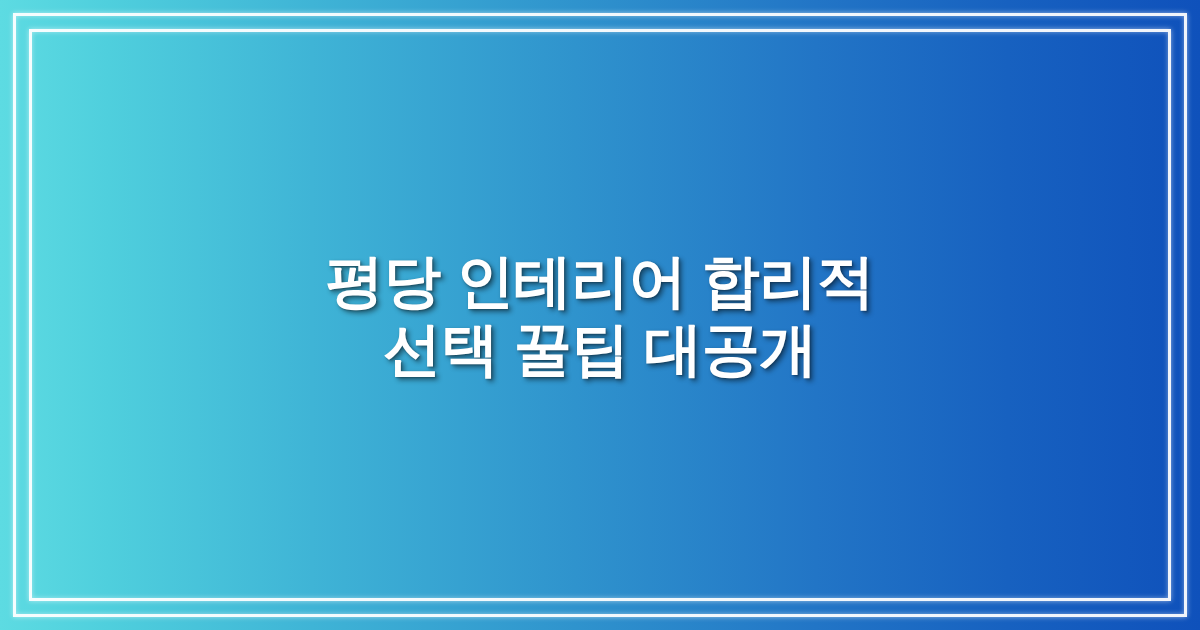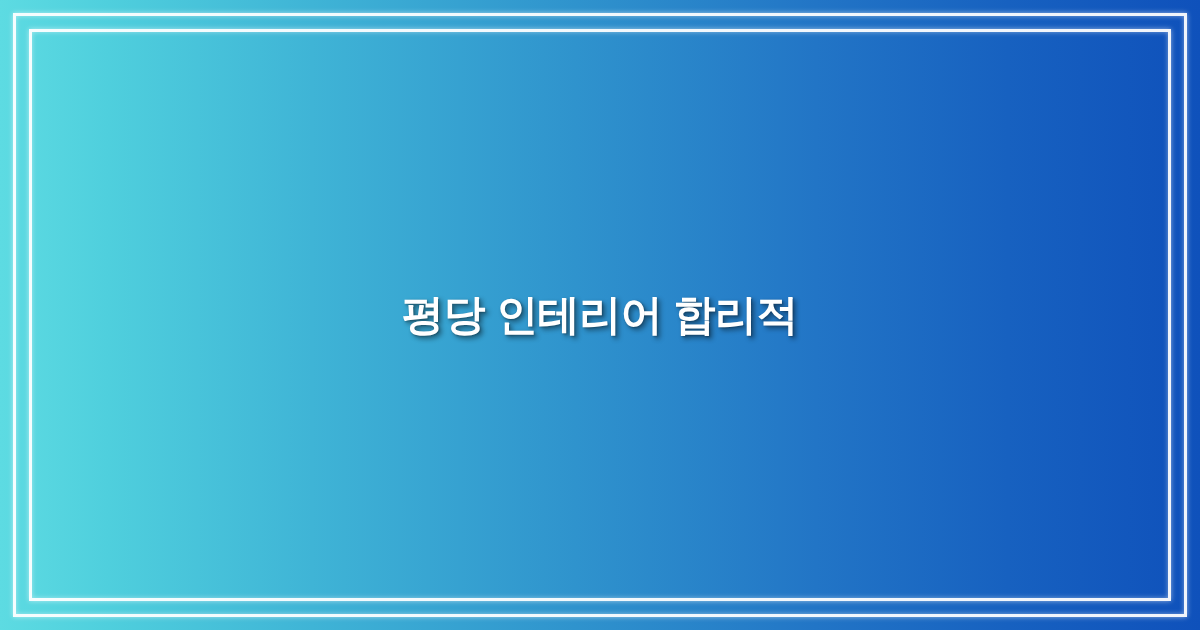"평당 인테리어 합리적" .headline-line { font-size: 42px -> 58px }
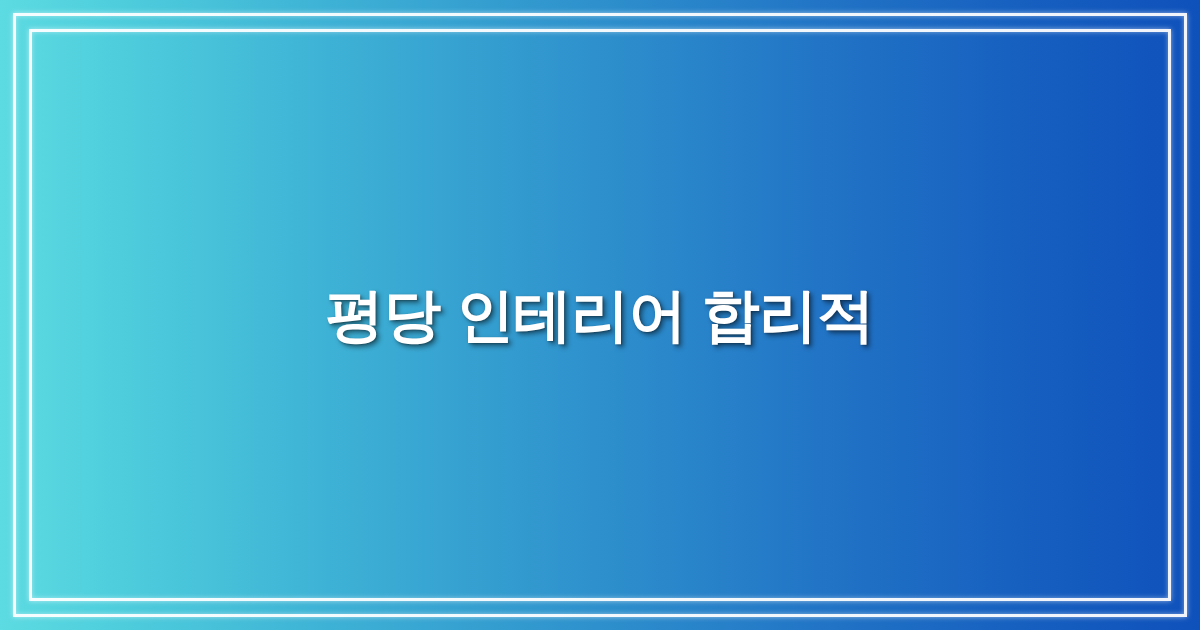"선택 꿀팁 대공개" span.headline-line { html: none -> <span>선택 꿀팁 대공개</span> }
